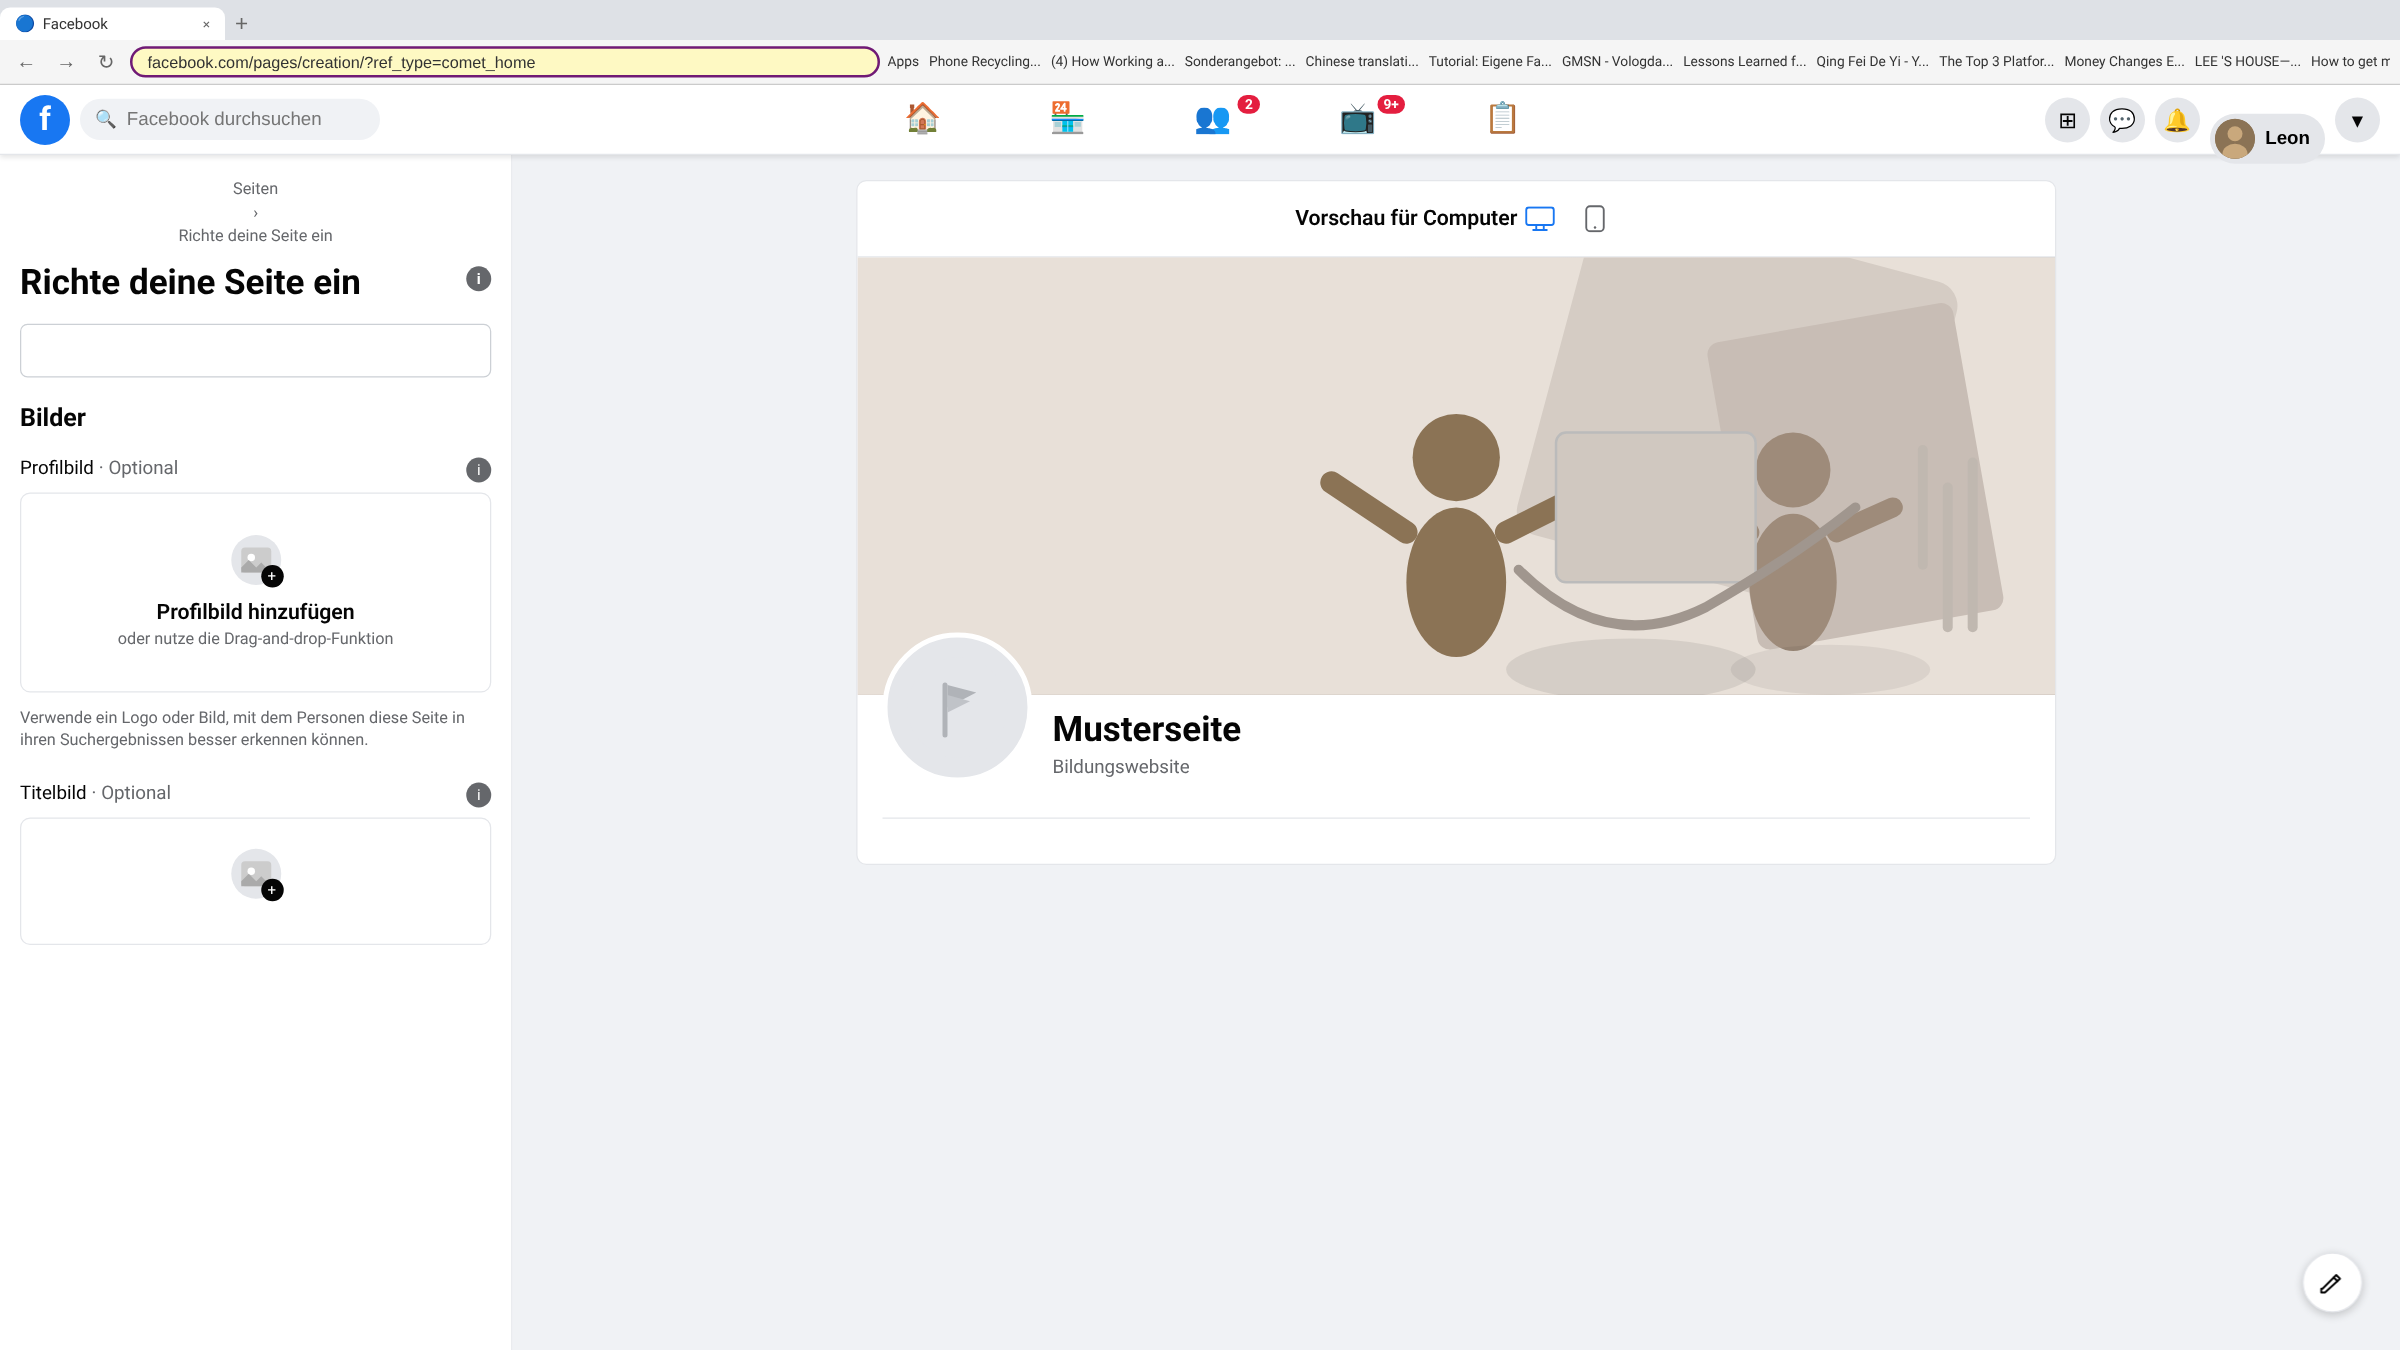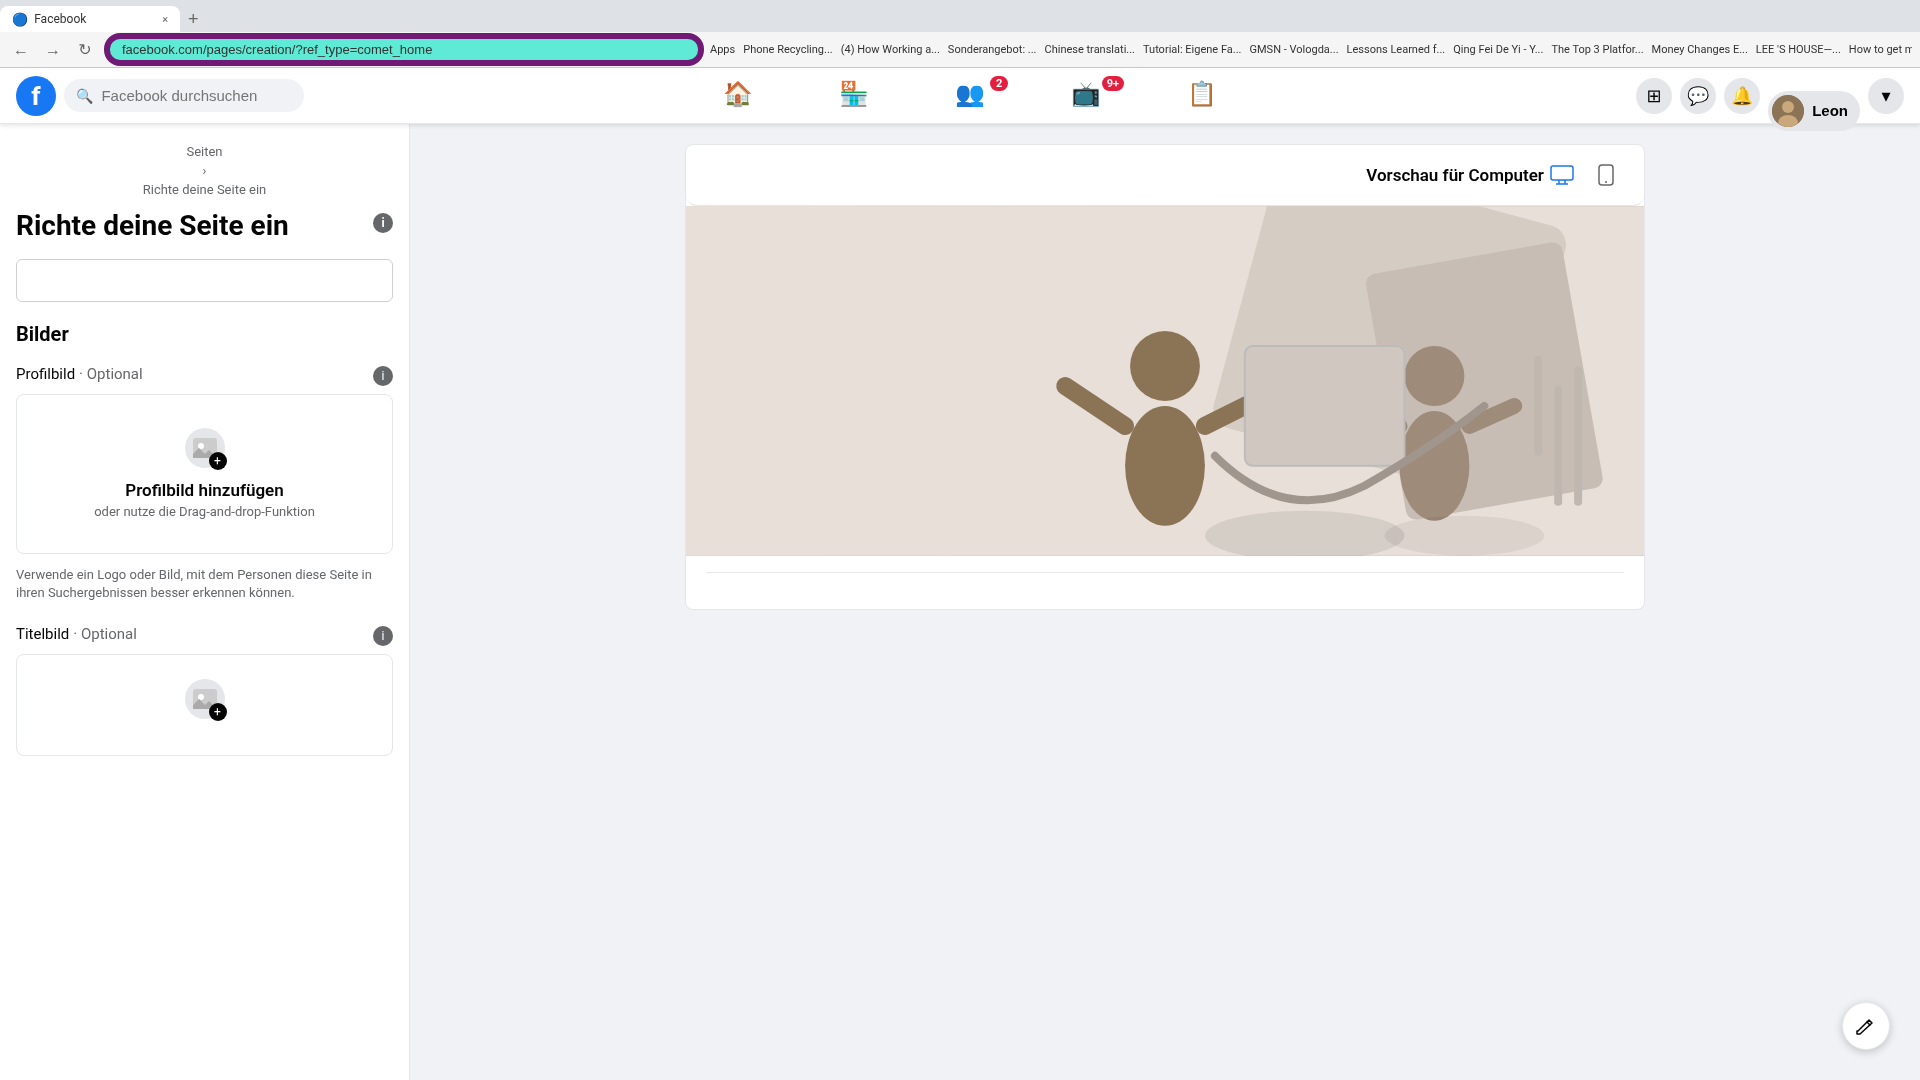"facebook.com/pages/creation/?ref_type=co" .browser-url-bar { background: #5eead4 -> #fef9c3; border: 6px solid #701a75 -> 2px solid #701a75 }
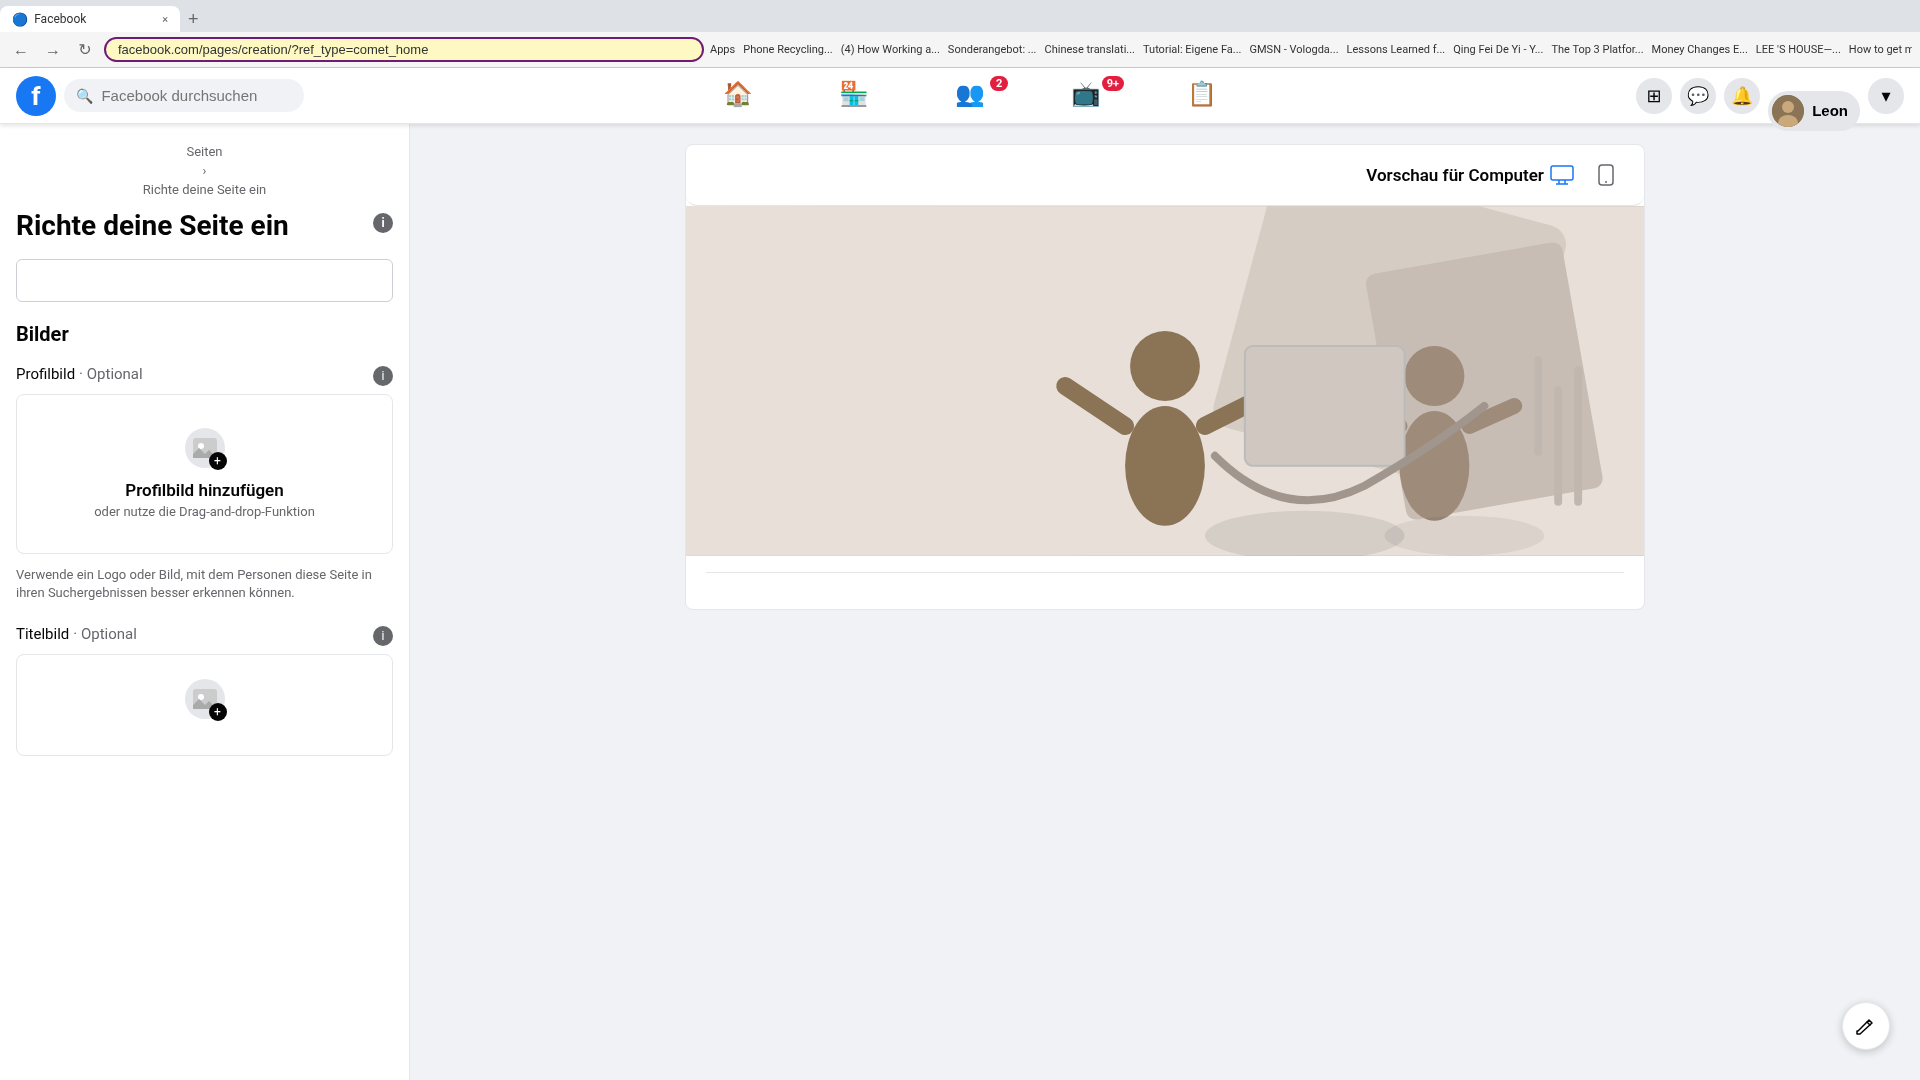"Vorschau für Computer" .preview-header { border-radius: 11px -> none; justify-content: flex-end -> center }
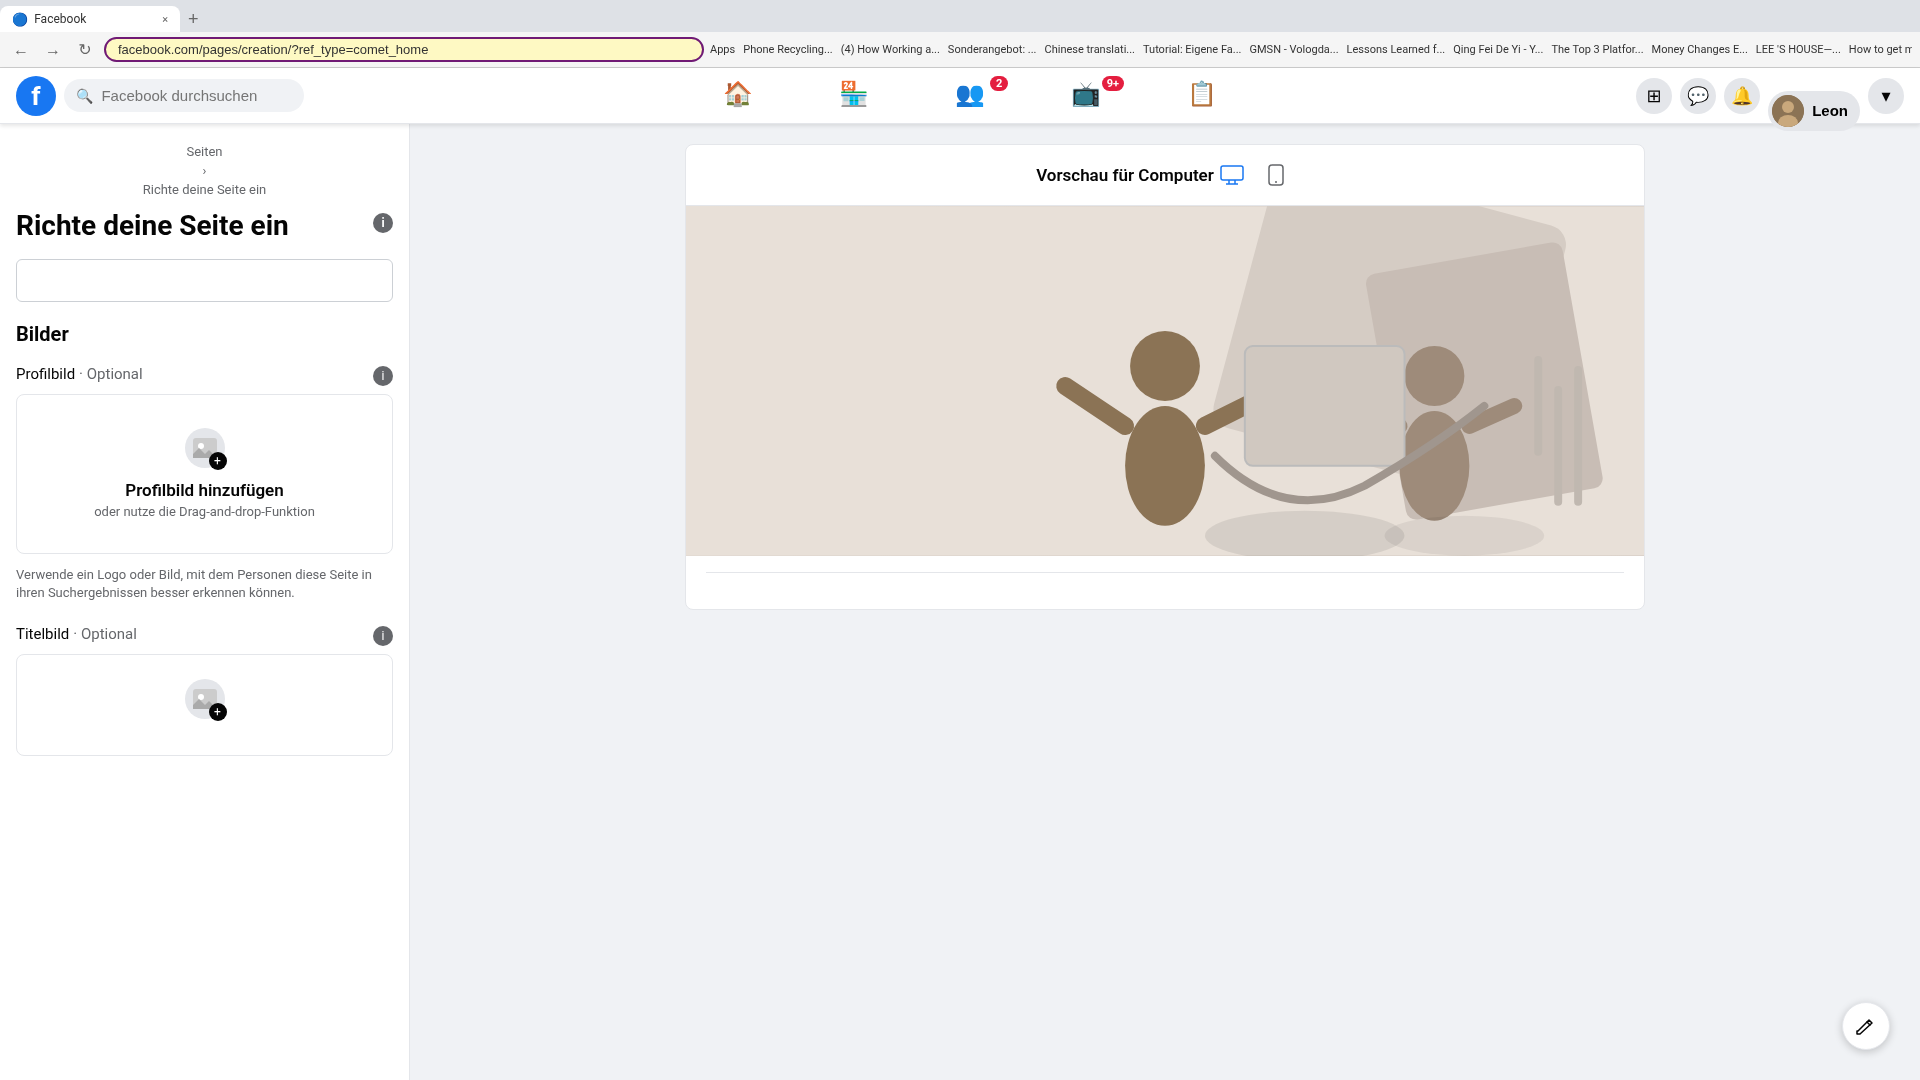"Musterseite" div { html: none -> <div> <div> <div> <svg> <rect></rect> <rect></rect> <path></path> <path></path> </svg> </div> </div> <div> <div>Musterseite</div> <div>Bildungswebsite</div> </div> </div> }
